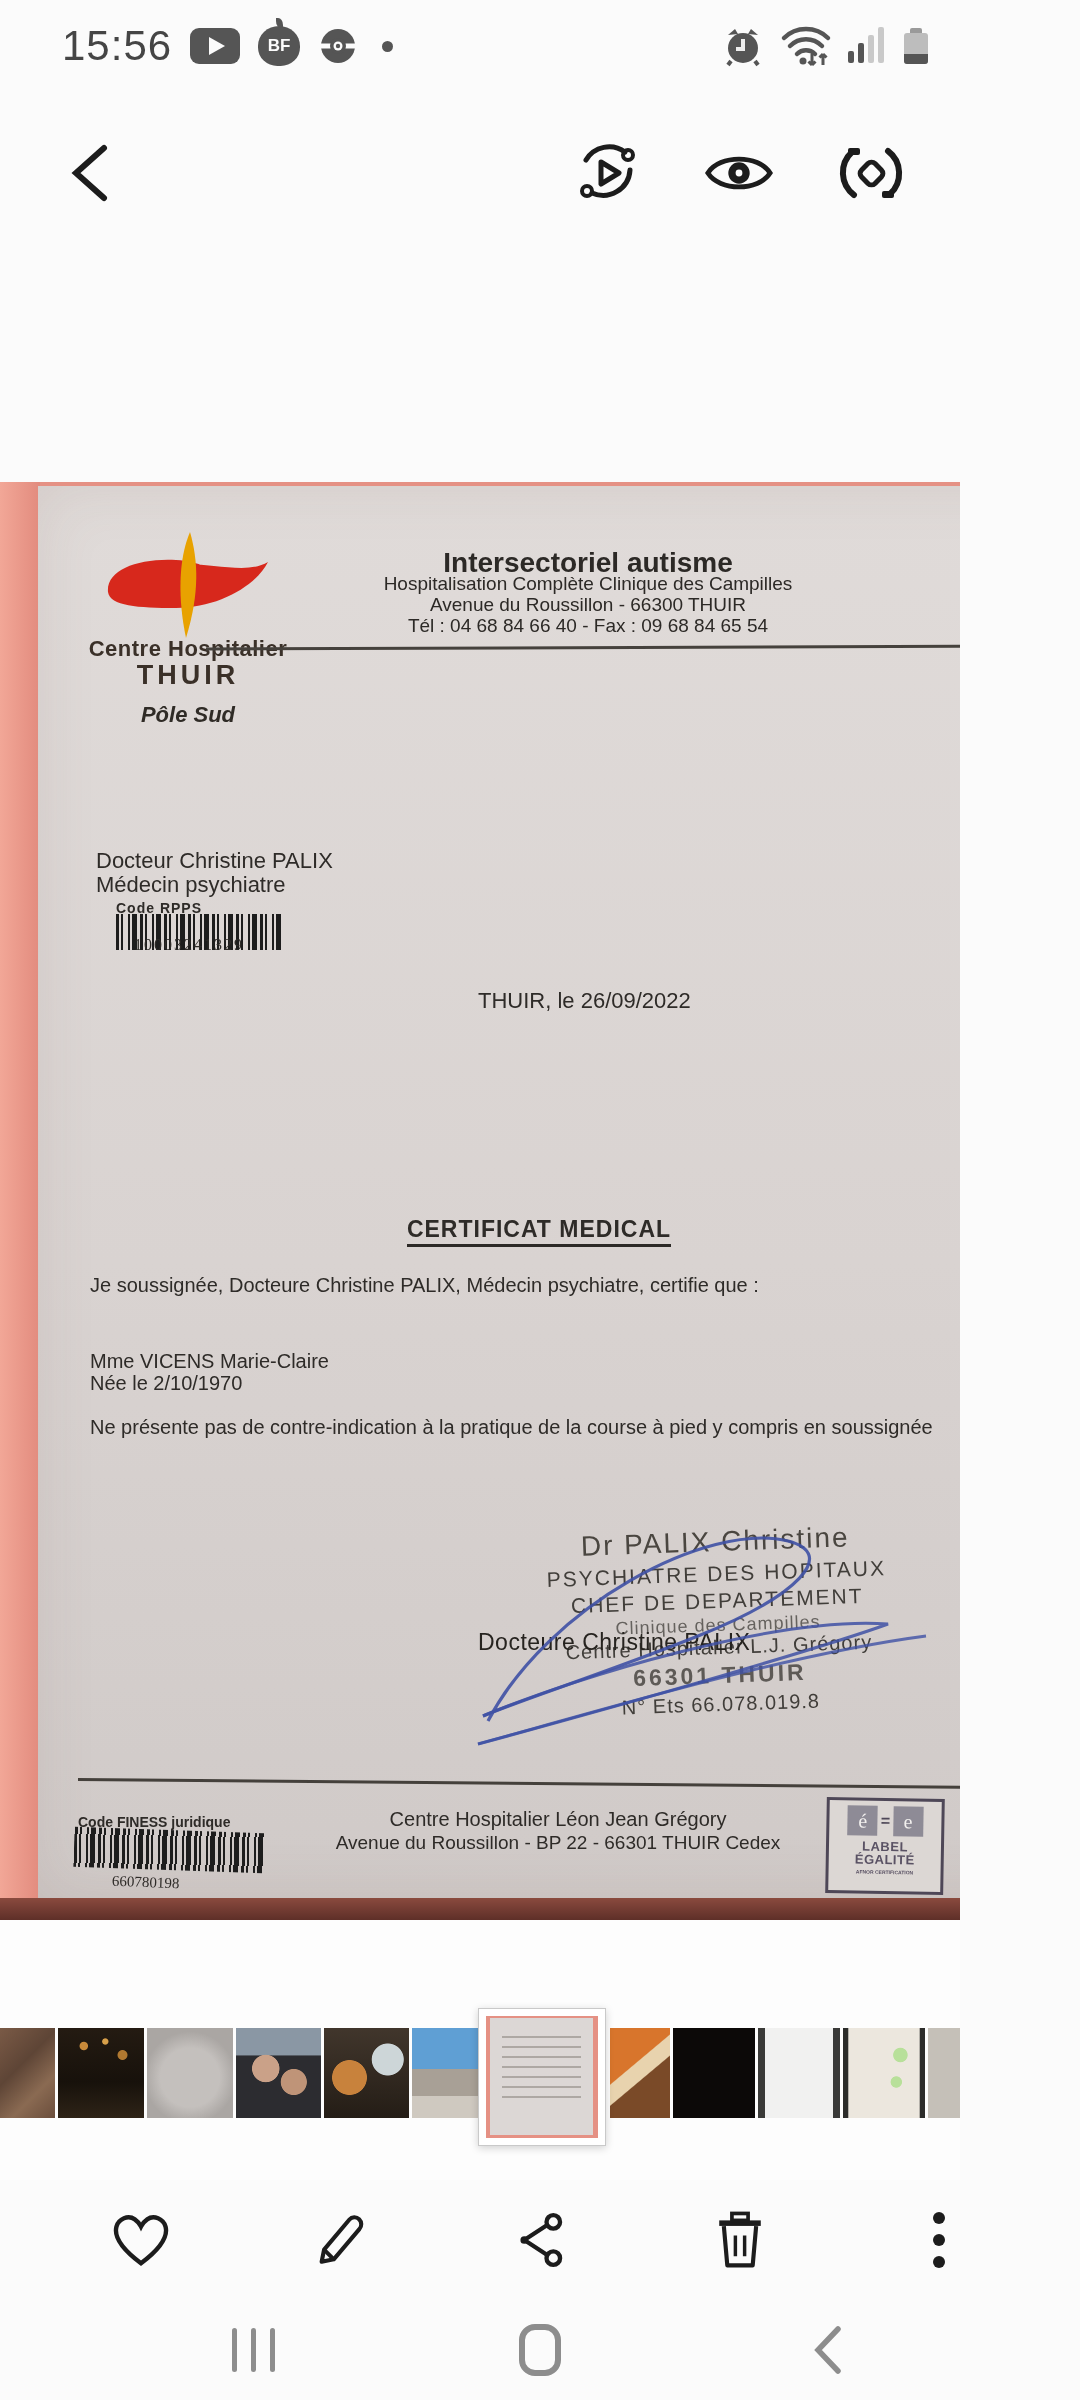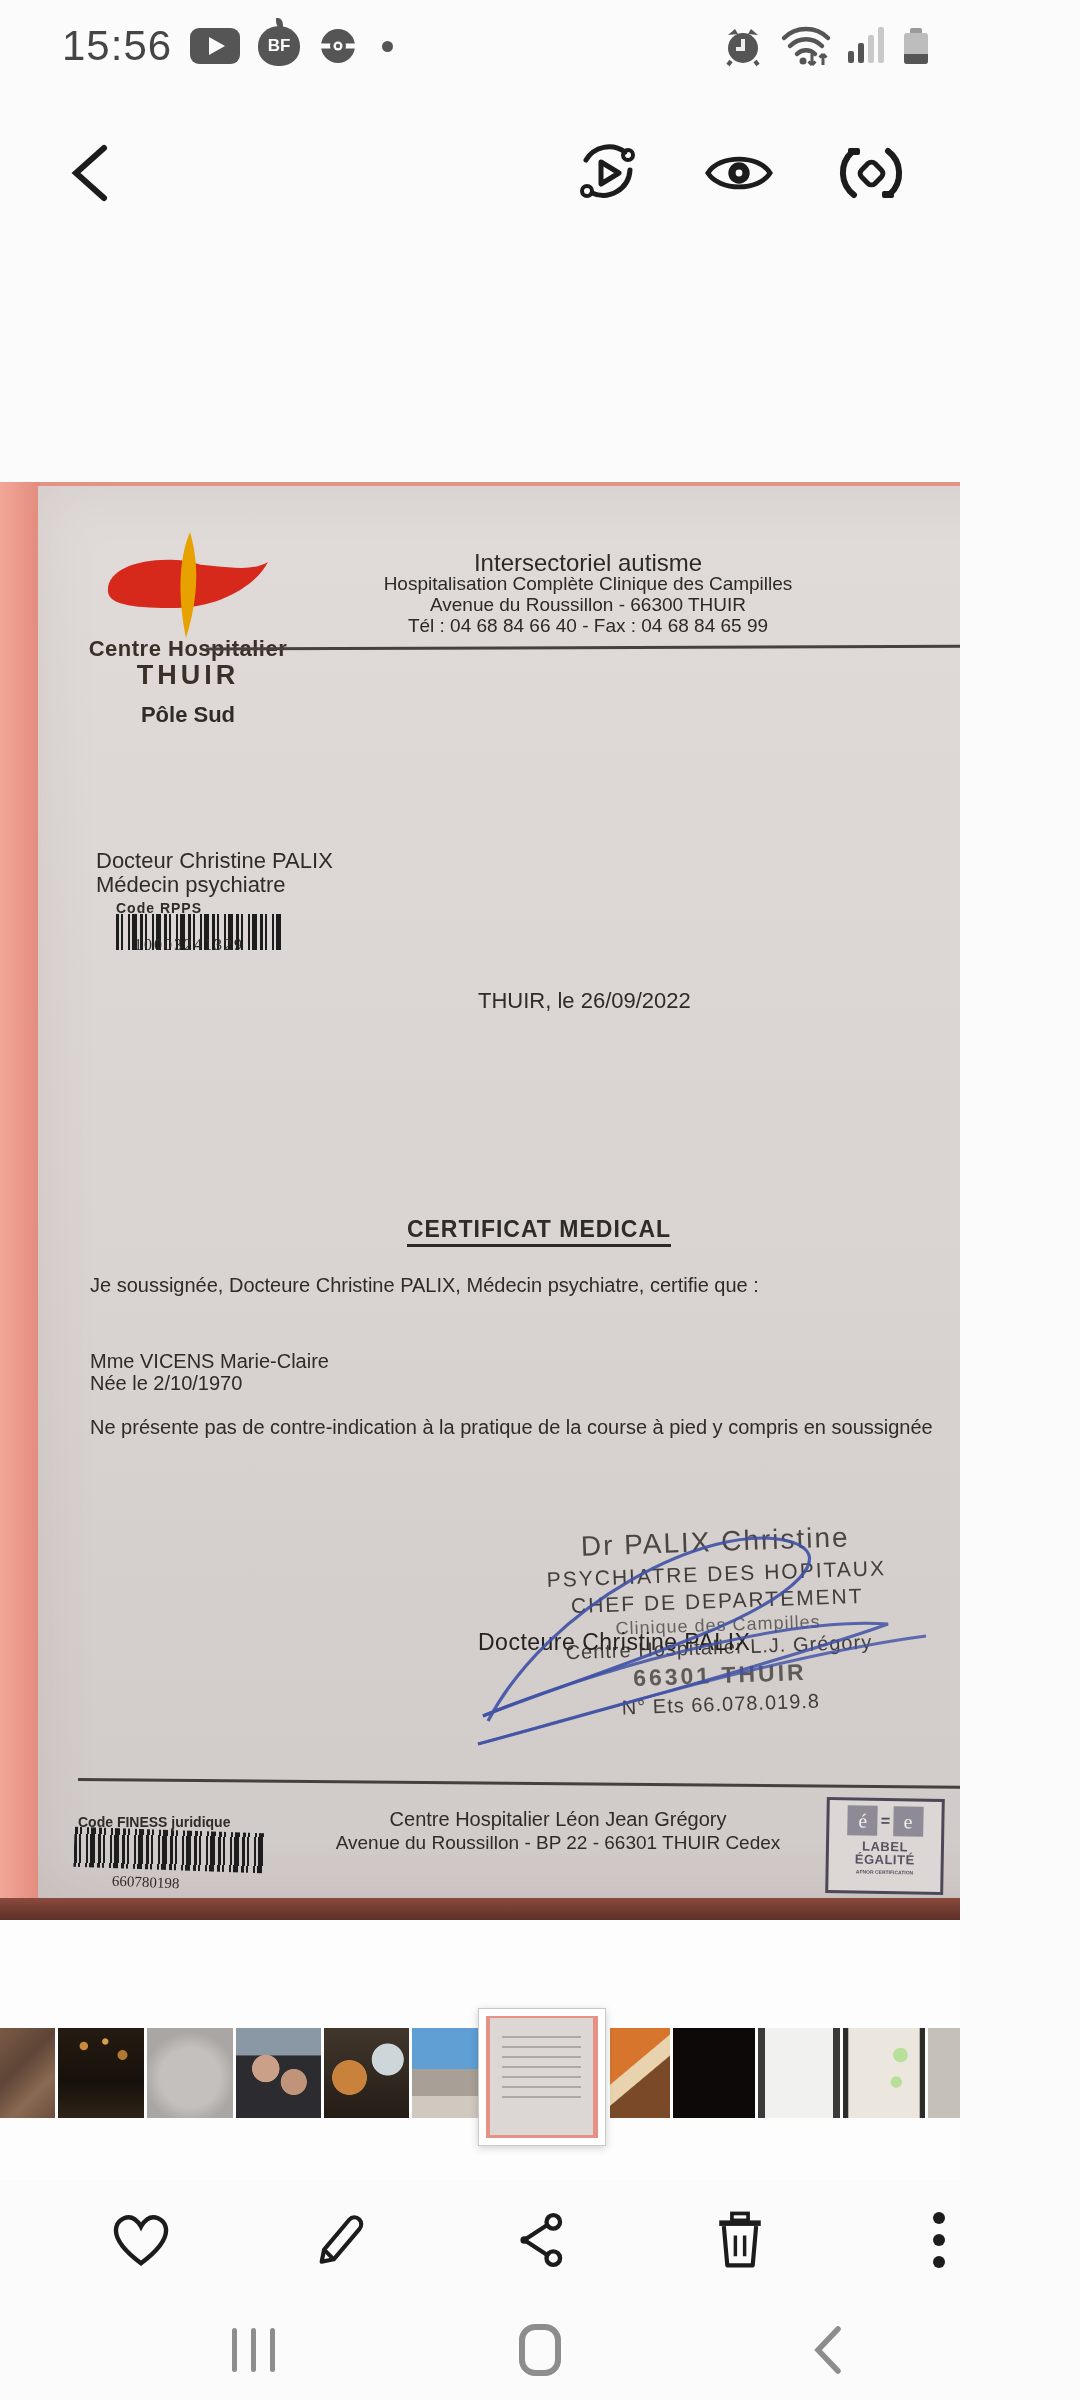"Intersectoriel autisme" .doc-header .b { font-size: 24px -> 28px; font-weight: normal -> bold }
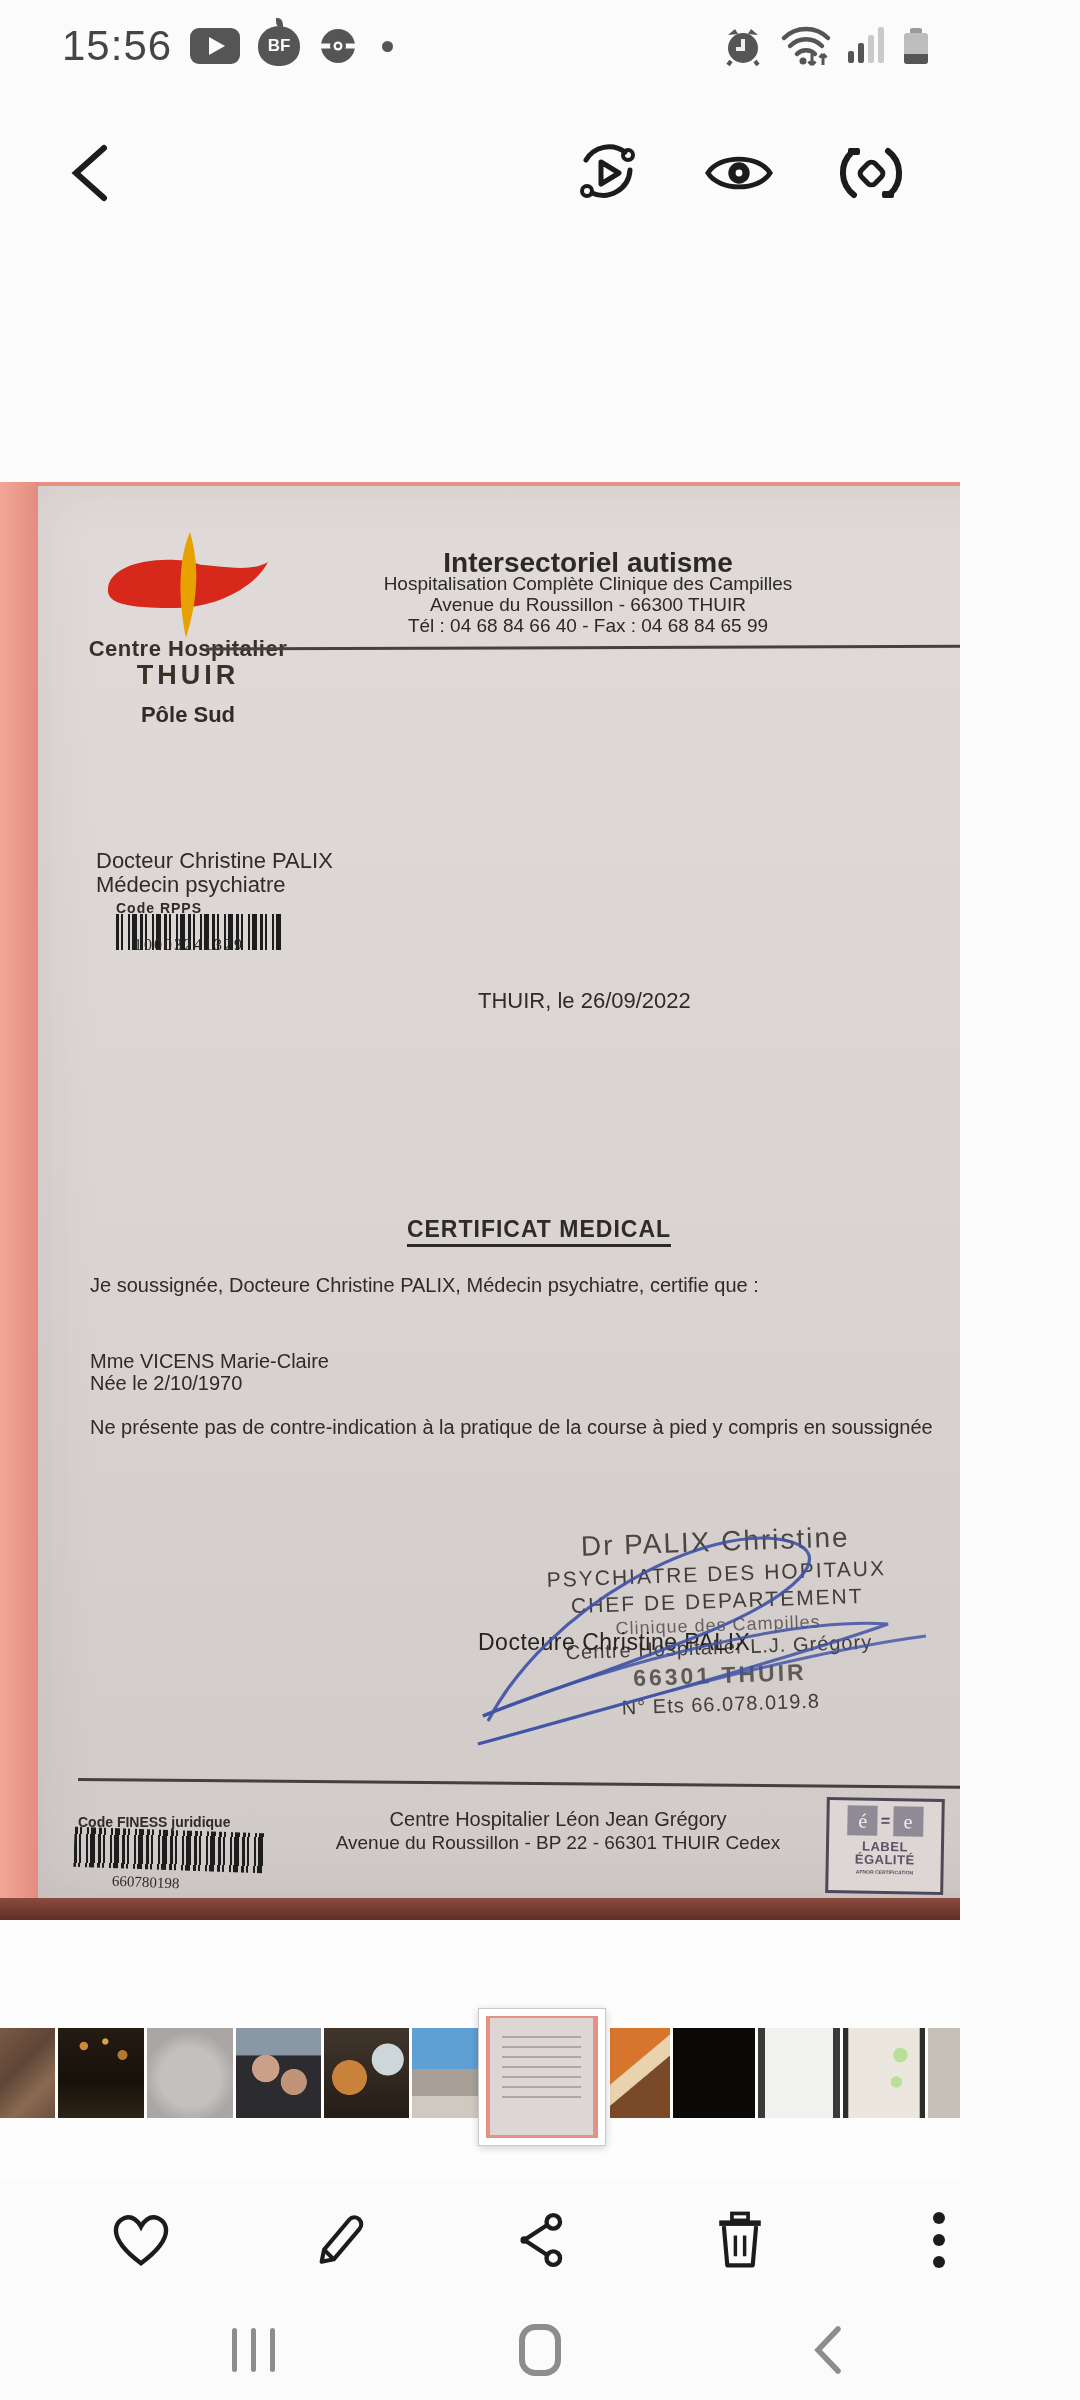"Tél : 04 68 84" div { text: 04 68 84 65 99 -> 09 68 84 65 54 }
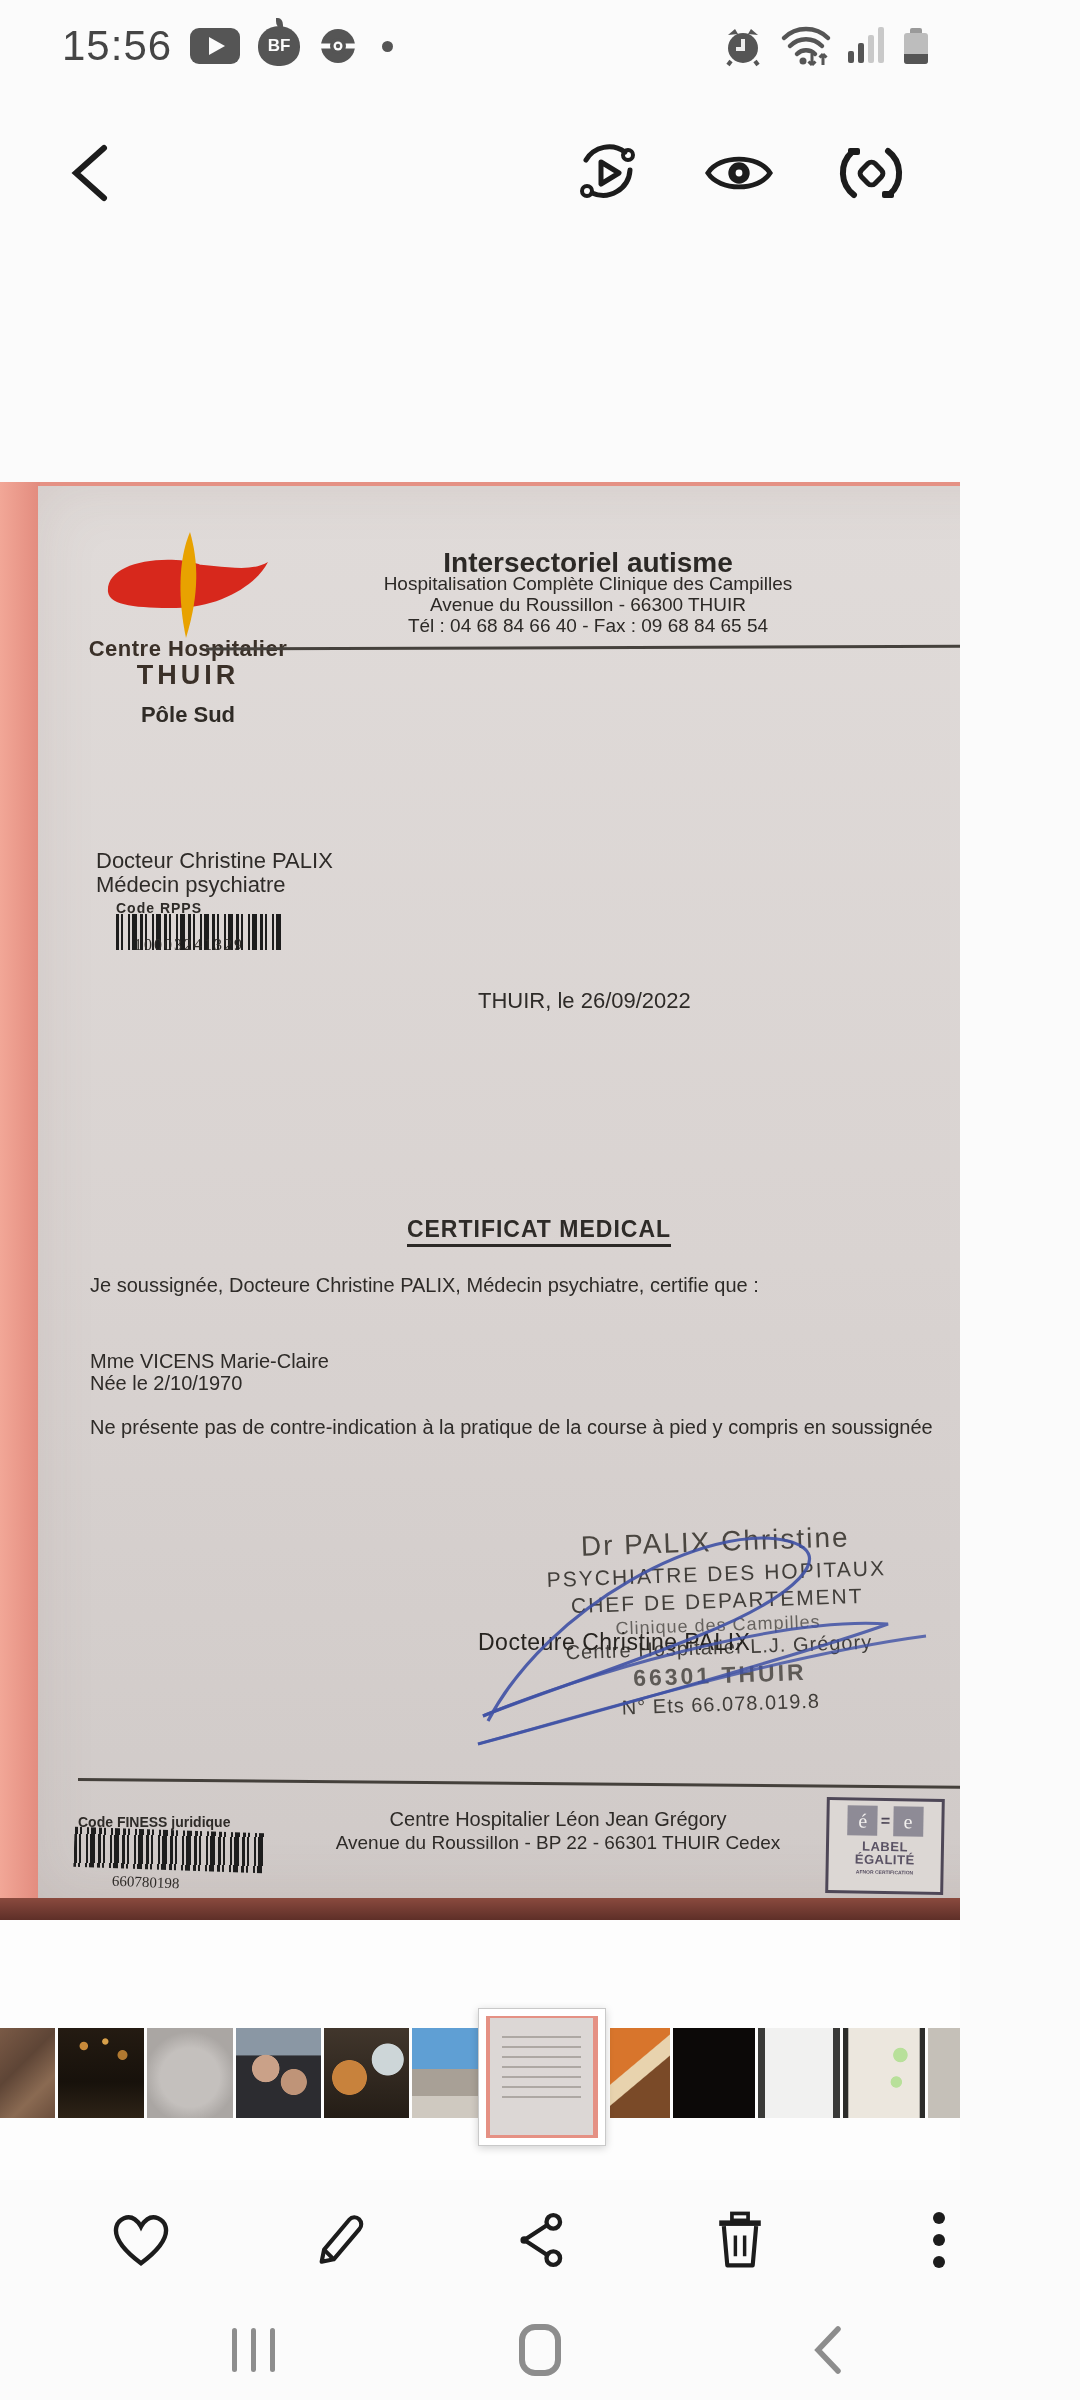"Pôle Sud" .logo-pole { font-style: none -> italic }
